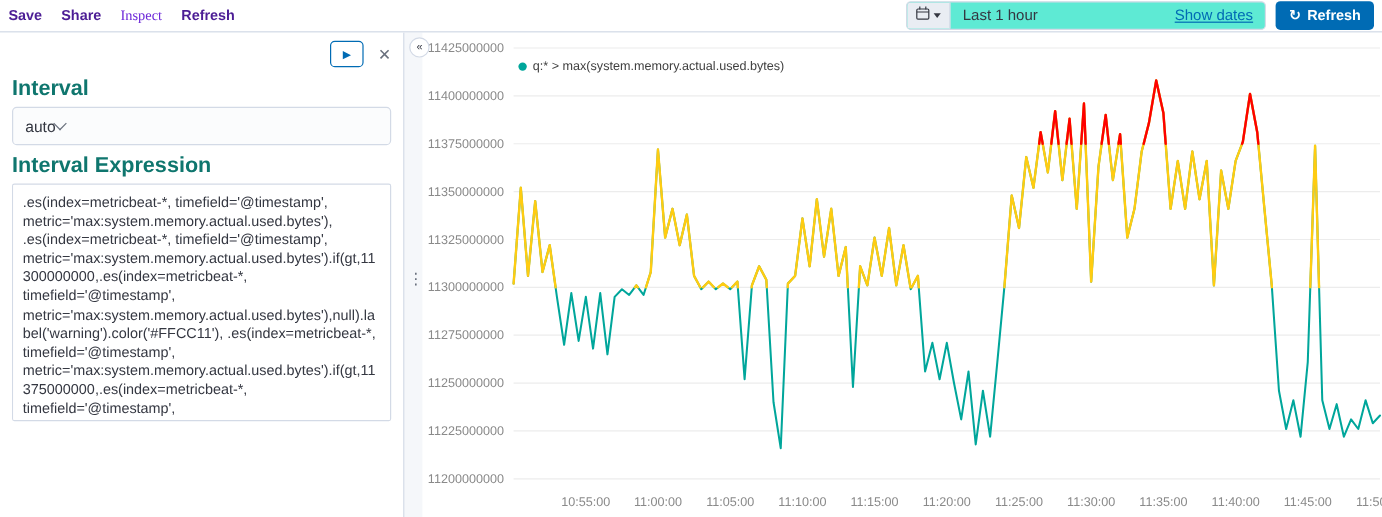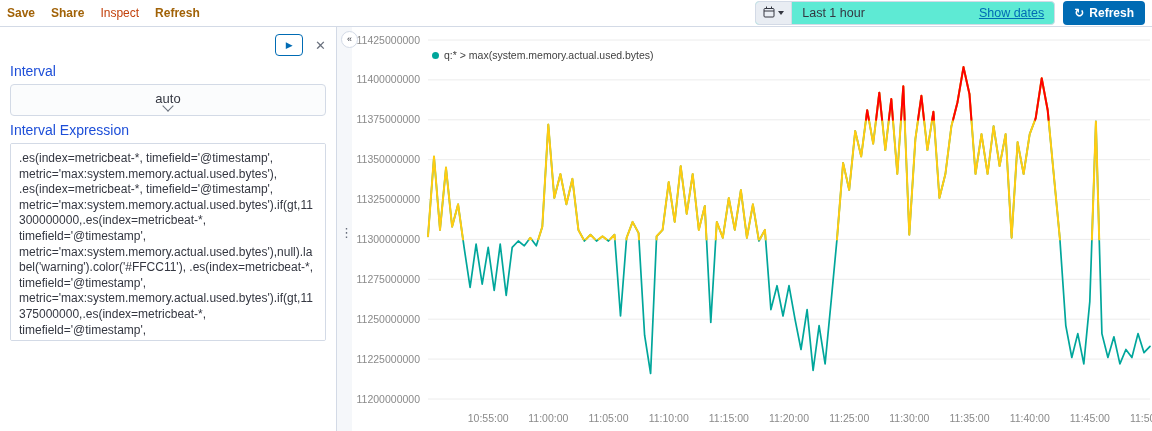"Save" .nav-link { color: #a16207 -> #4c1d95 }
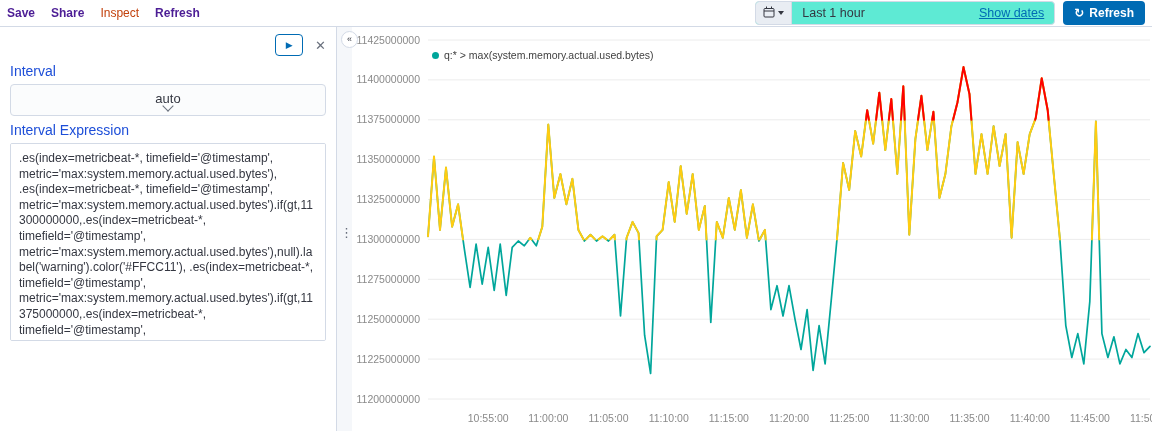"Inspect" .nav-link.disabled { color: #c2410c -> #6d28d9; font-family: none -> Liberation Serif, serif }
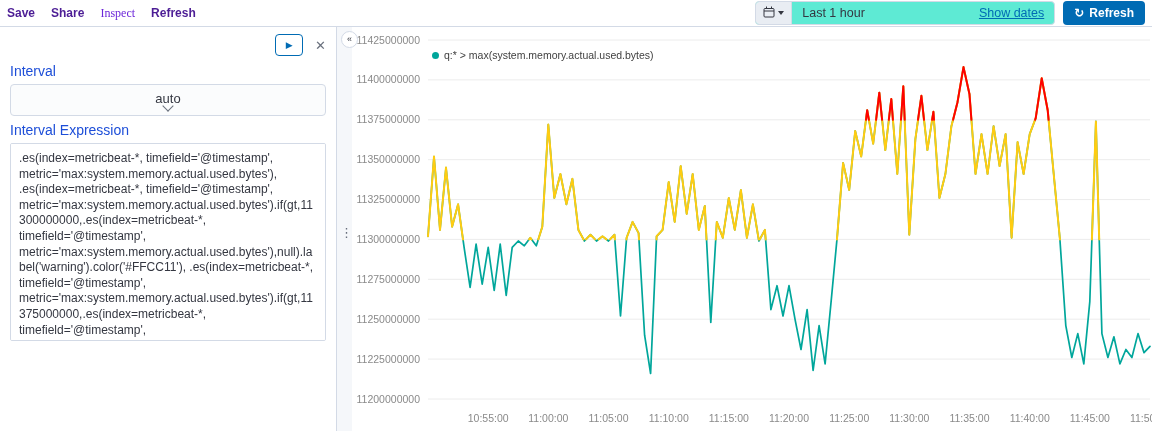"Interval" .form-label { color: #1d4ed8 -> #0f766e; font-size: 14px -> 18px; font-weight: normal -> bold }
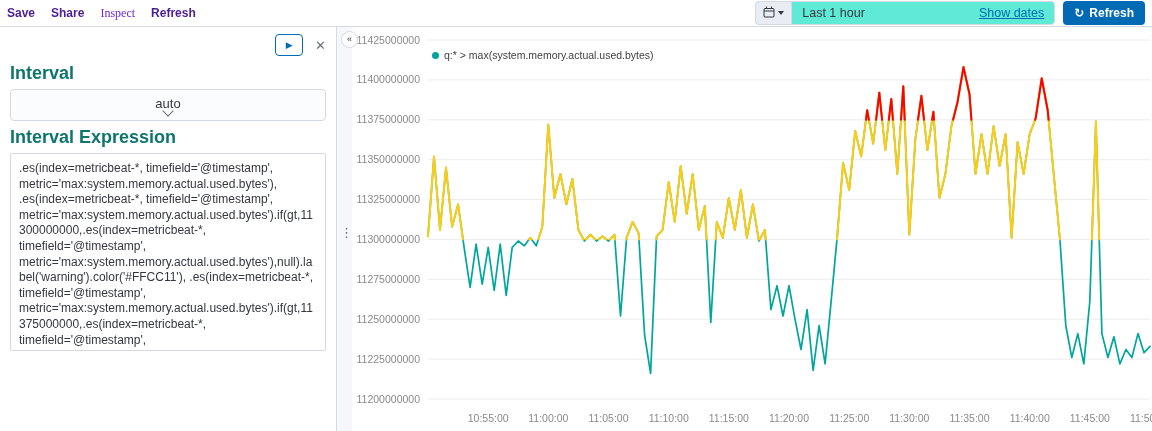"auto" .select { flex-direction: column -> none; justify-content: center -> flex-start }
